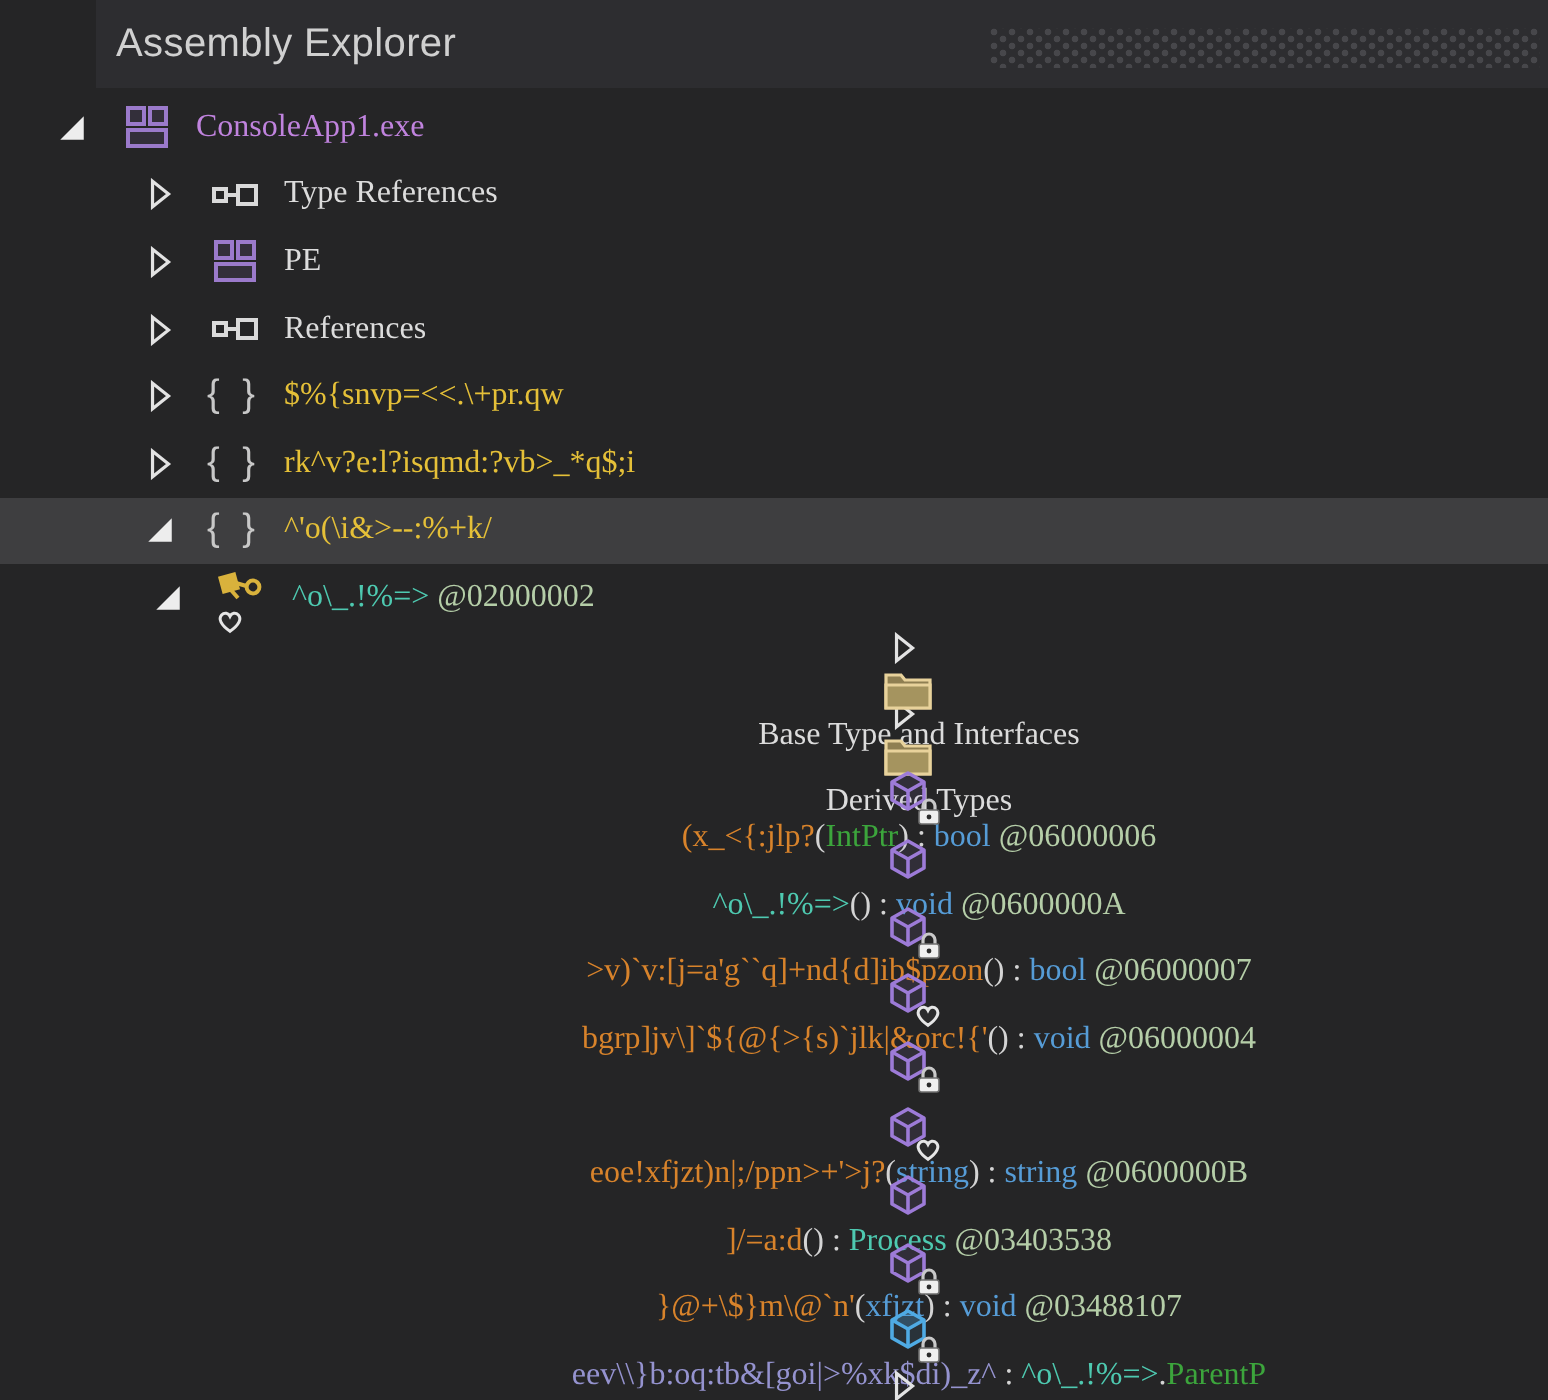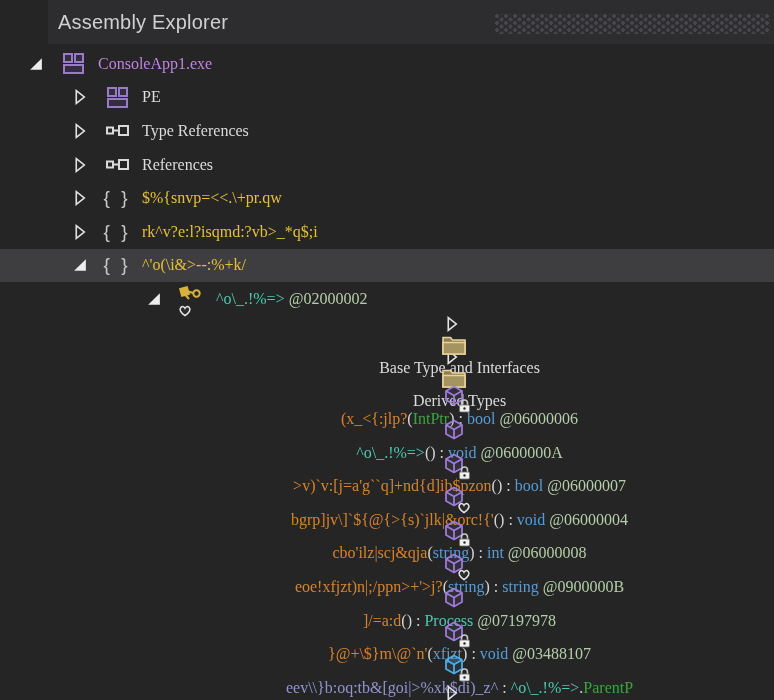"PE" div.row { order: before "Type References" -> after "Type References" }
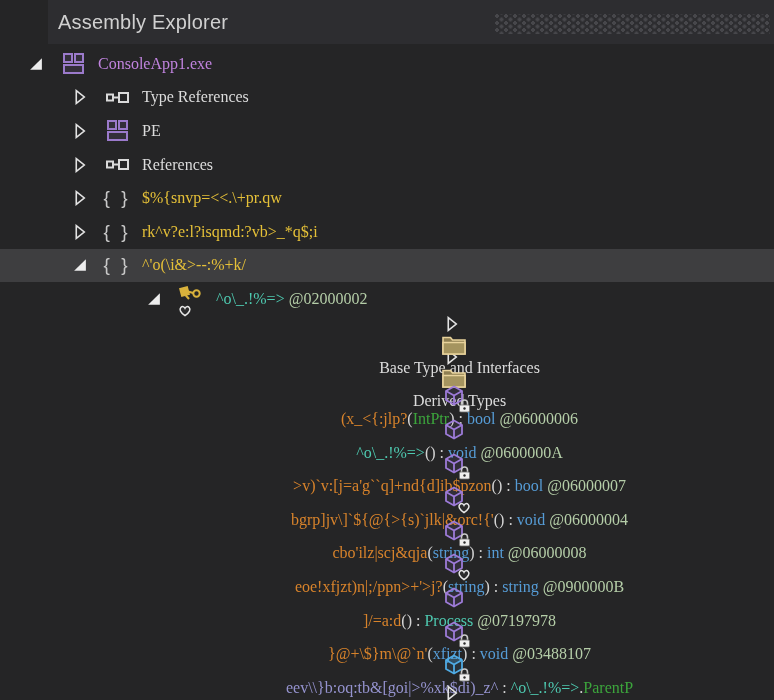"^o\_.!%=> @02000002" .lvl2 { margin-left: 34px -> none; padding-left: 112px -> 76px }
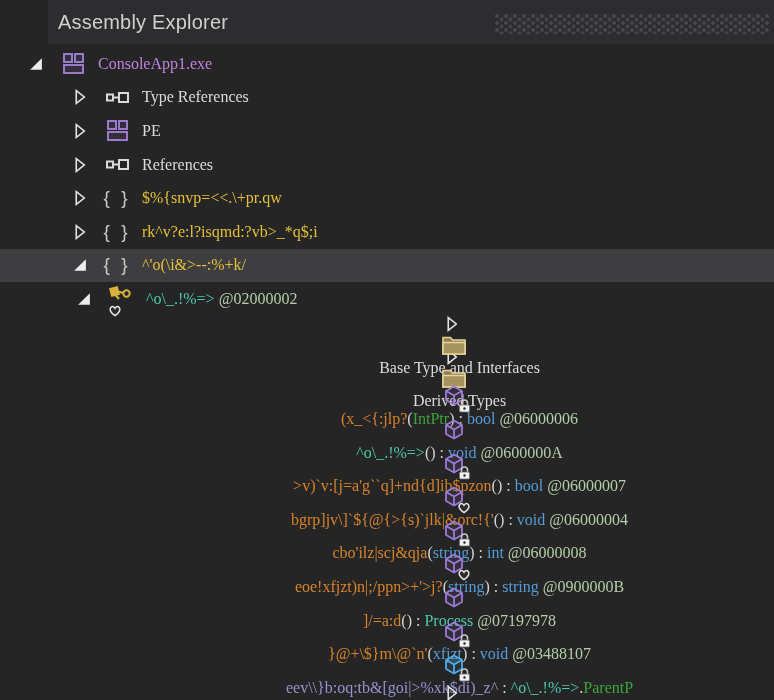"cbo'ilz|scj&qja(string) : int @06000008" span.label { html: <span><span>cbo'ilz|scj&amp;qja</span><span>(</span><span>string</span><span>) : </span><span>int</span><span> @06000008</span></span> -> none }
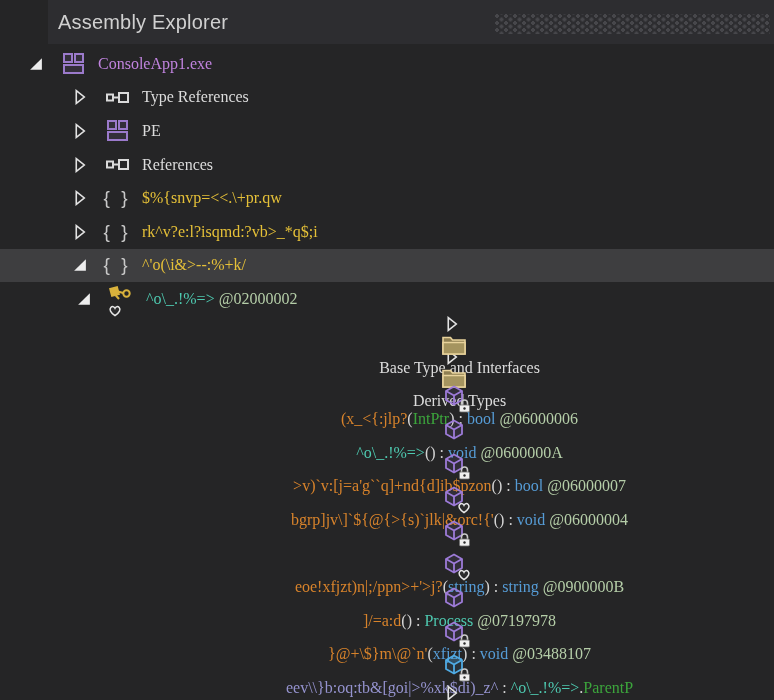"@0900000B" span.seg-metadata_token { text: @0900000B -> @0600000B }
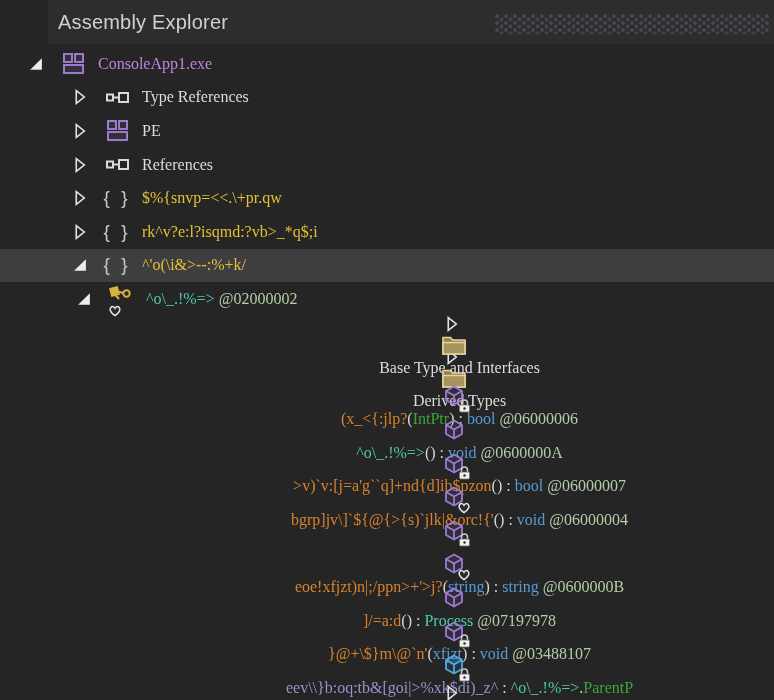"@07197978" span.seg-metadata_token { text: @07197978 -> @03403538 }
